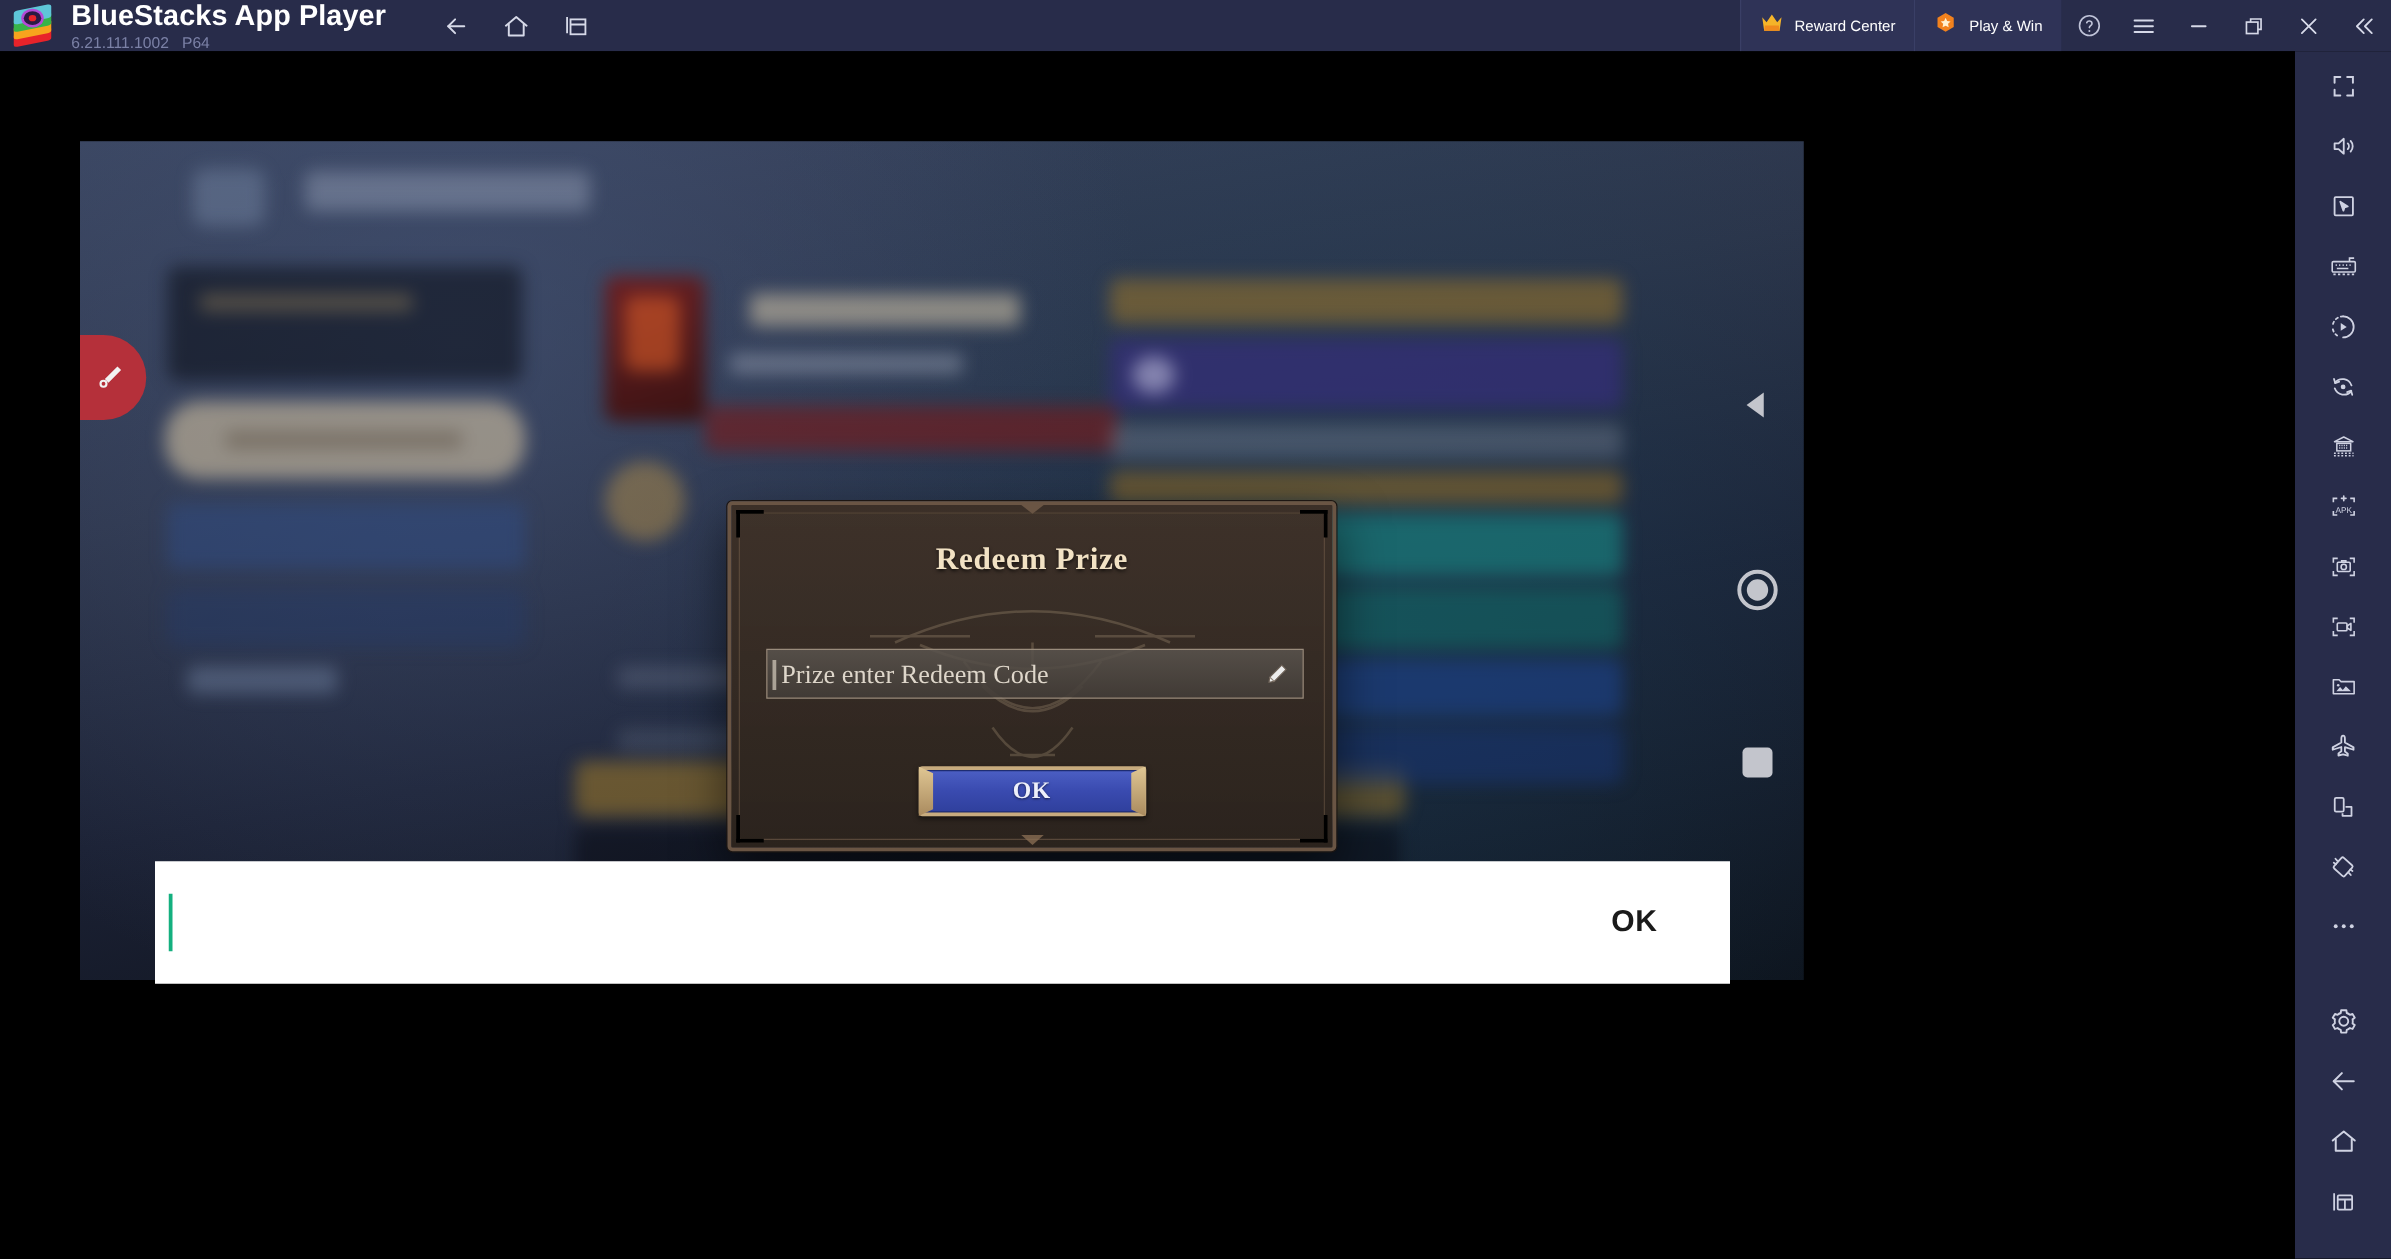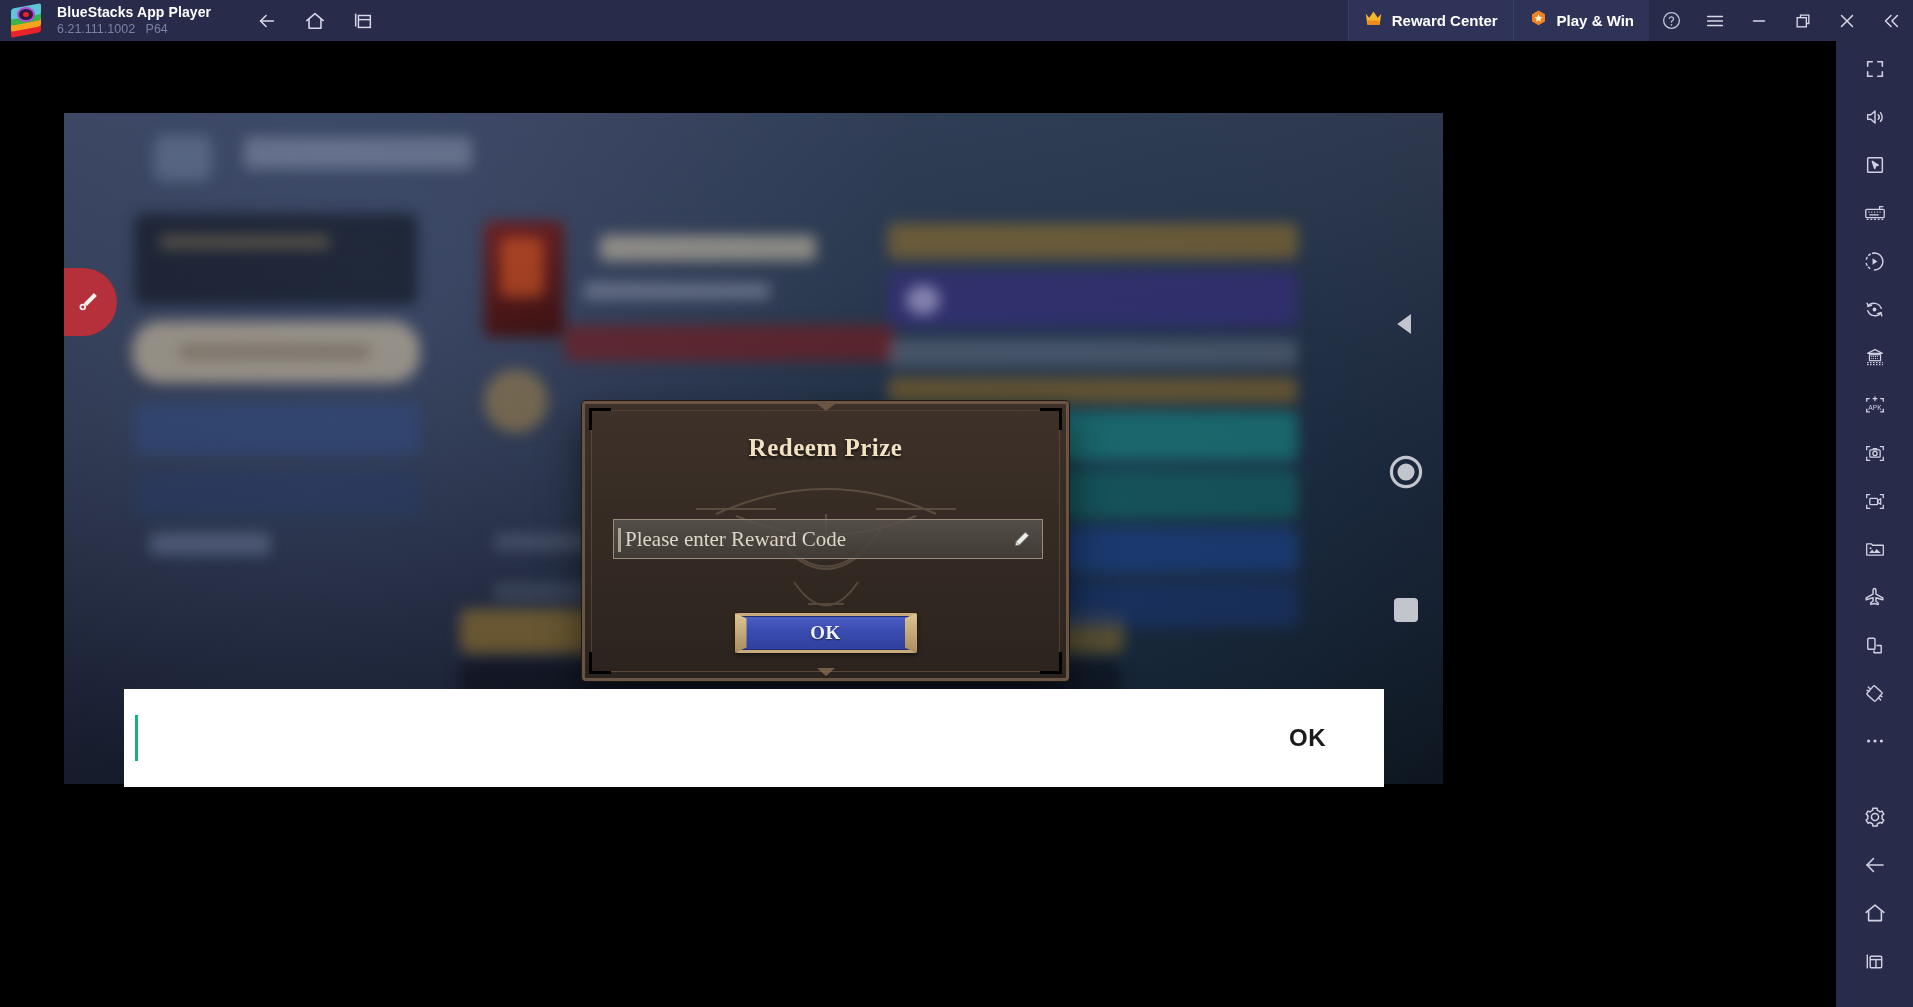"BlueStacks App Player" .app-title { font-size: 14px -> 23px }
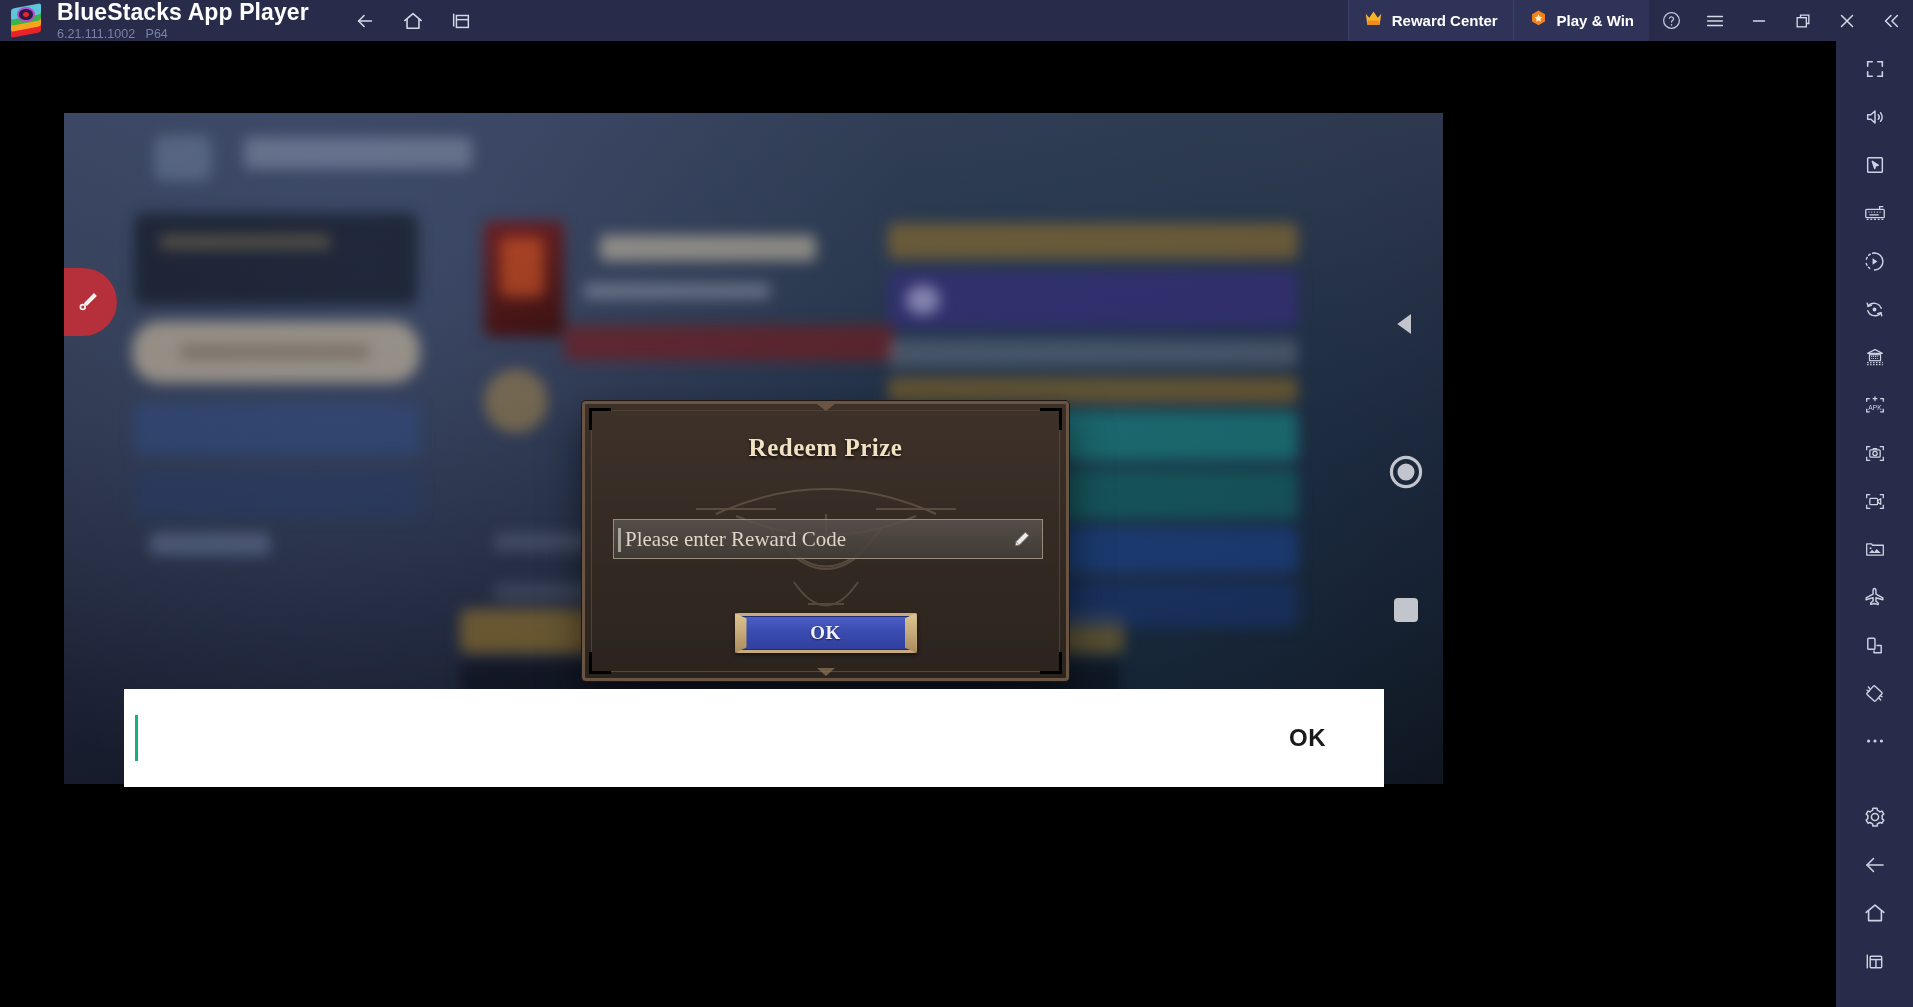"Reward Center" .tb-pill .lbl { font-size: 15px -> 12px; font-weight: bold -> none }
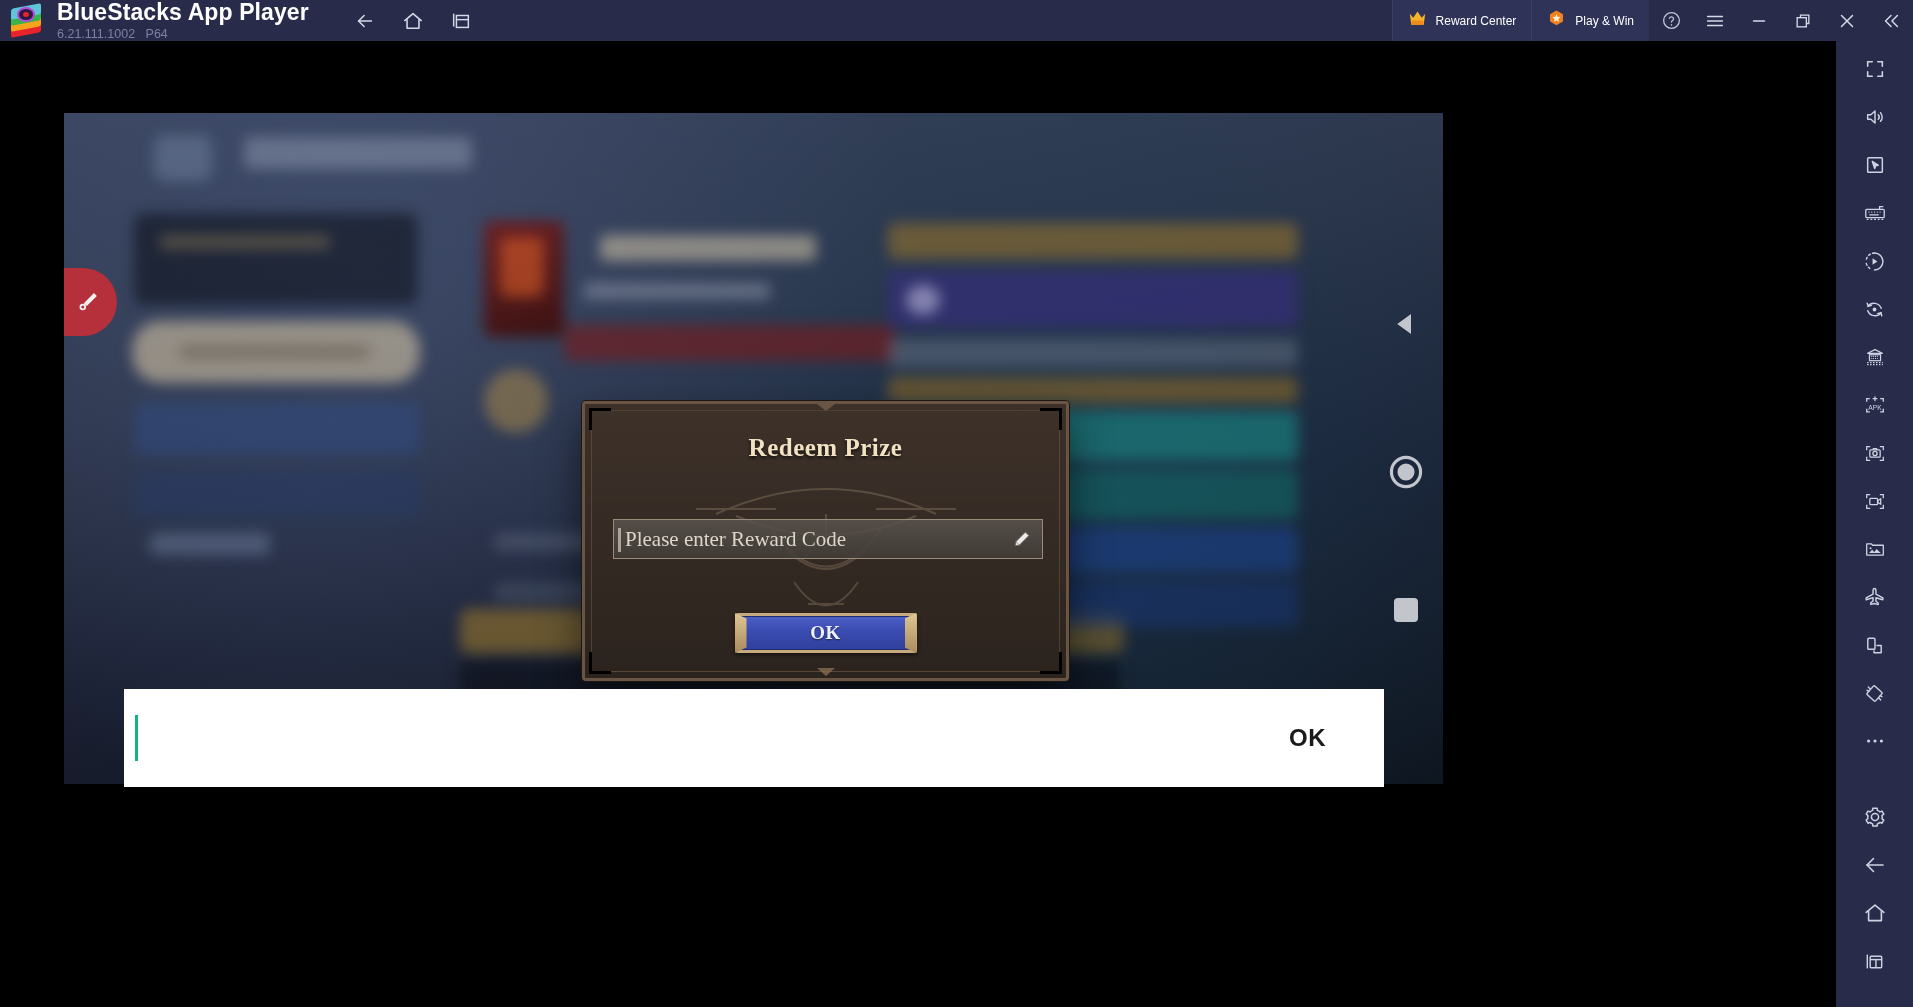"Please enter Reward Code" span.ph { text: Please enter Reward -> Prize enter Redeem }
